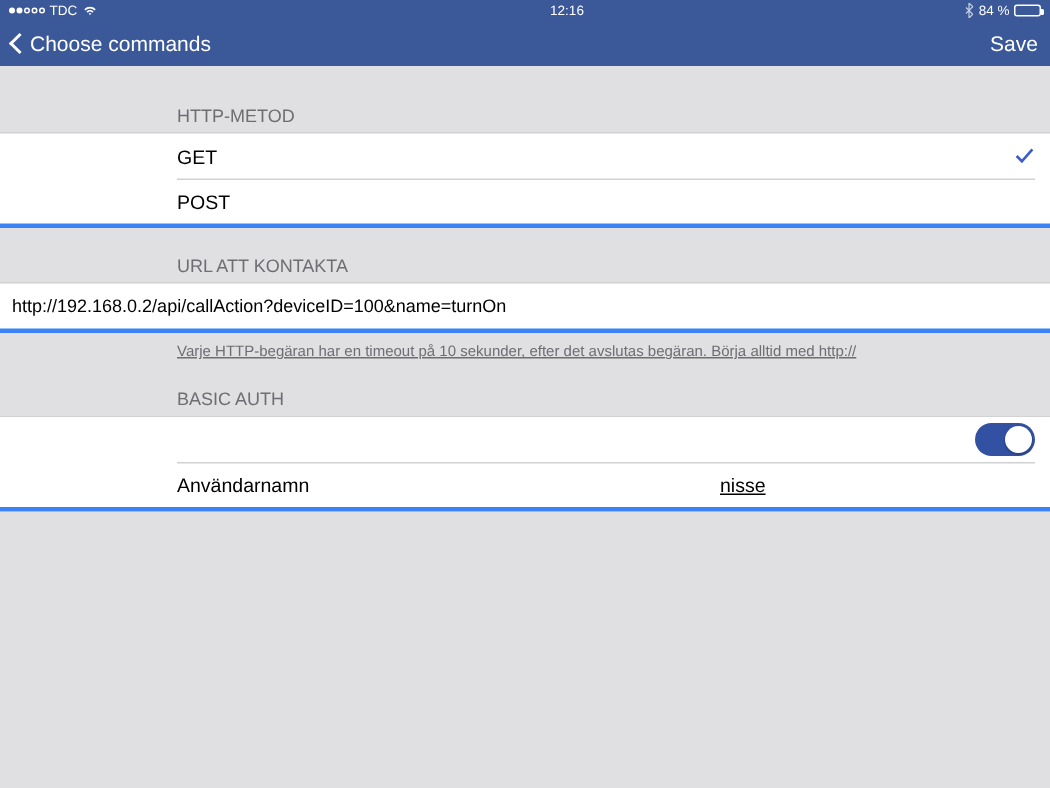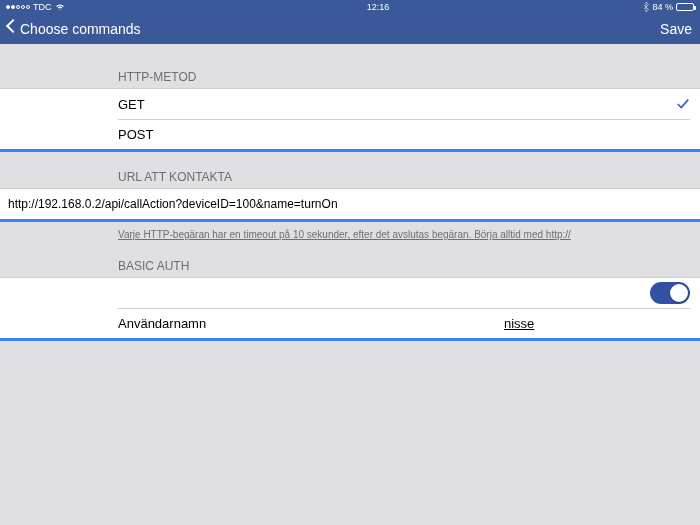"Choose commands" .back { align-items: none -> center }
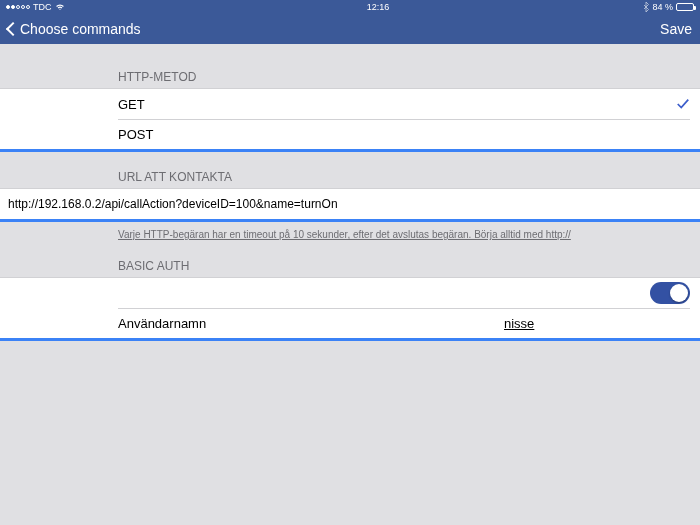"nisse" .value { left: 504px -> 480px }
